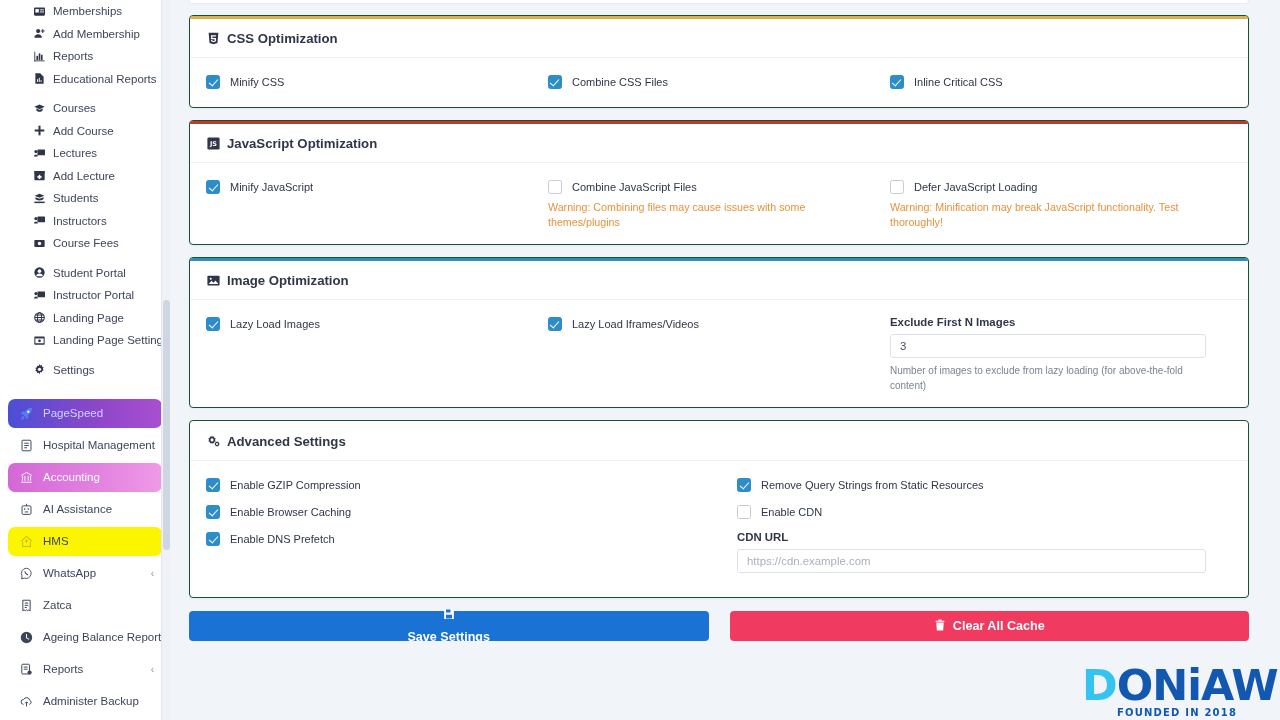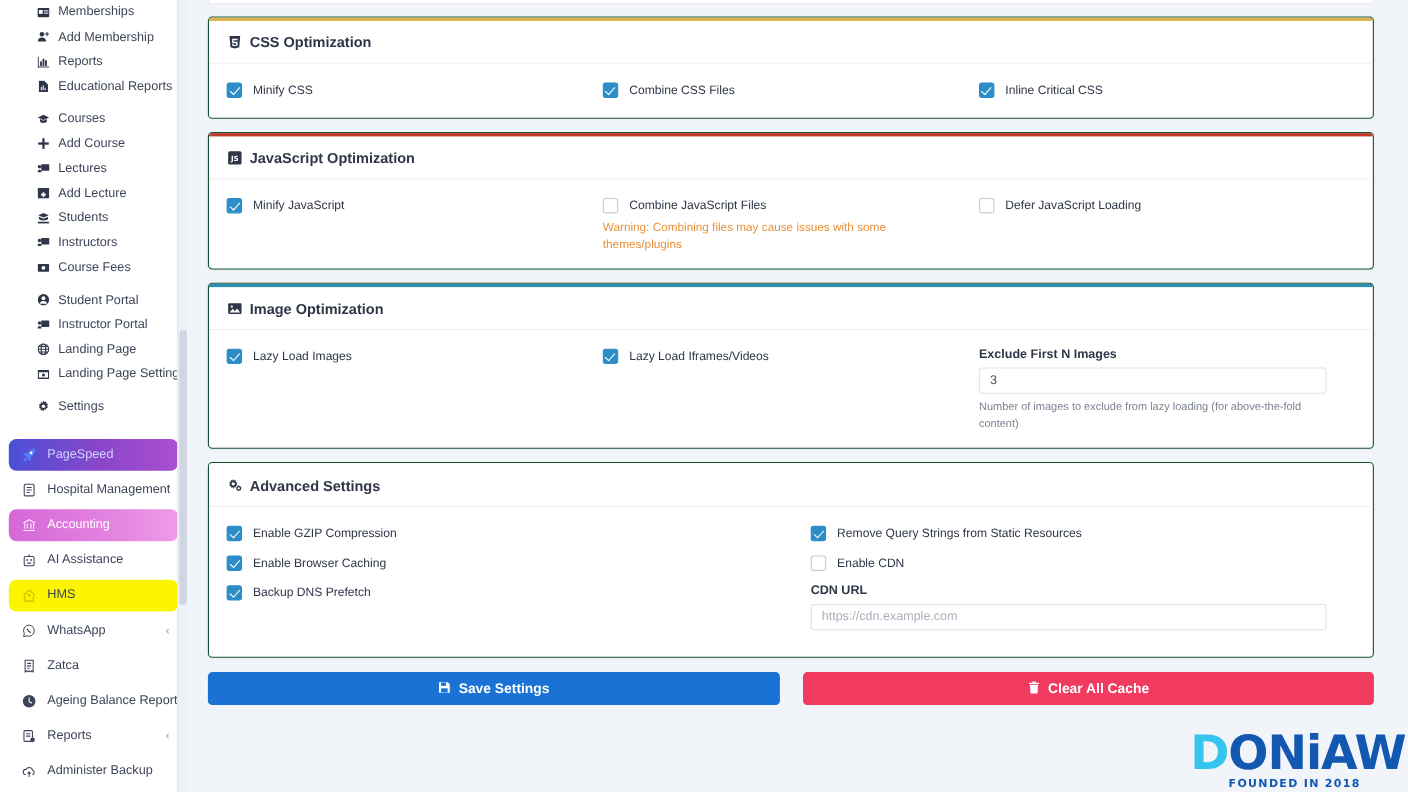"Warning: Minification may break" div.warn-wrap { html: none -> <div> <div>Warning: Minification may break JavaScript functionality. Test thoroughly!</div> </div> }
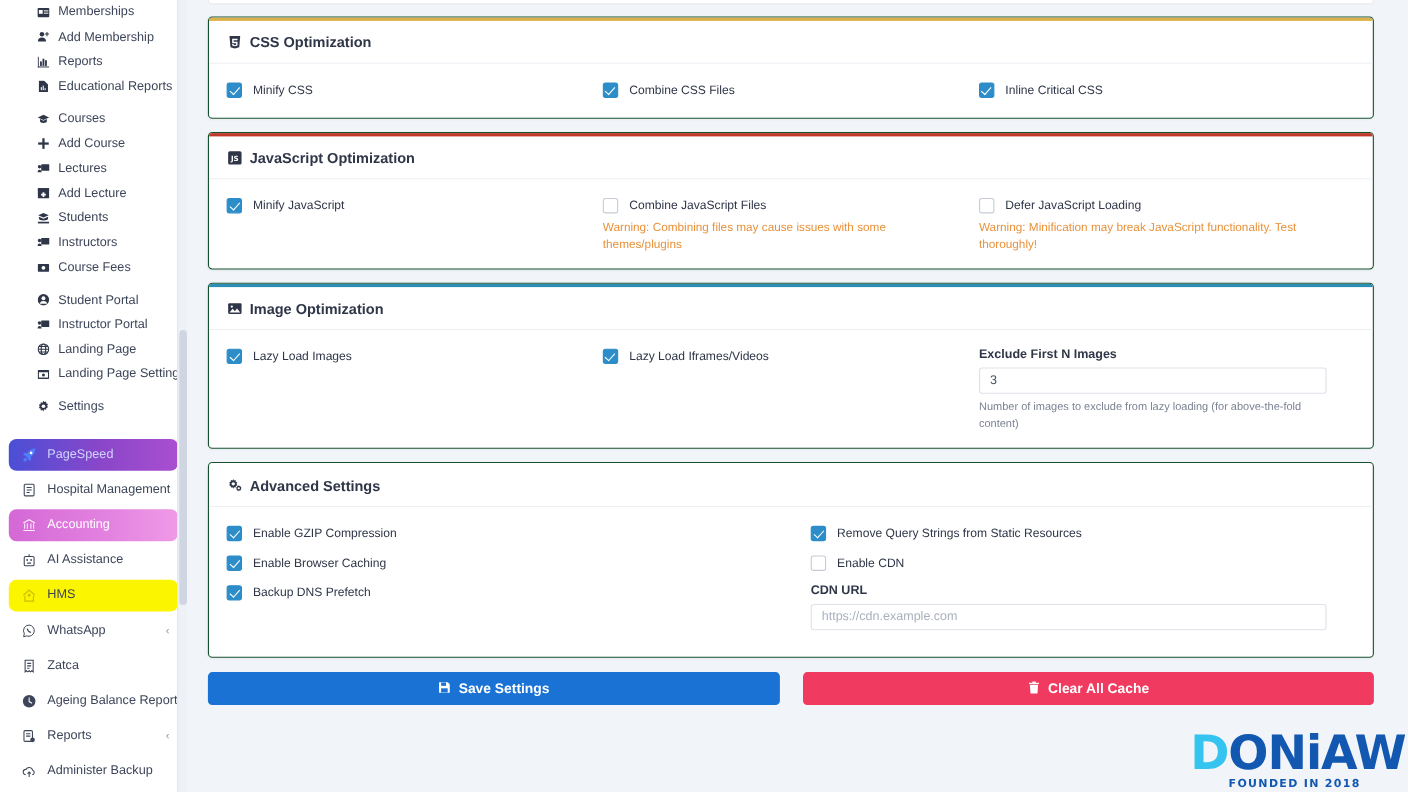"Backup DNS Prefetch" span.cb-lbl { text: Backup -> Enable }
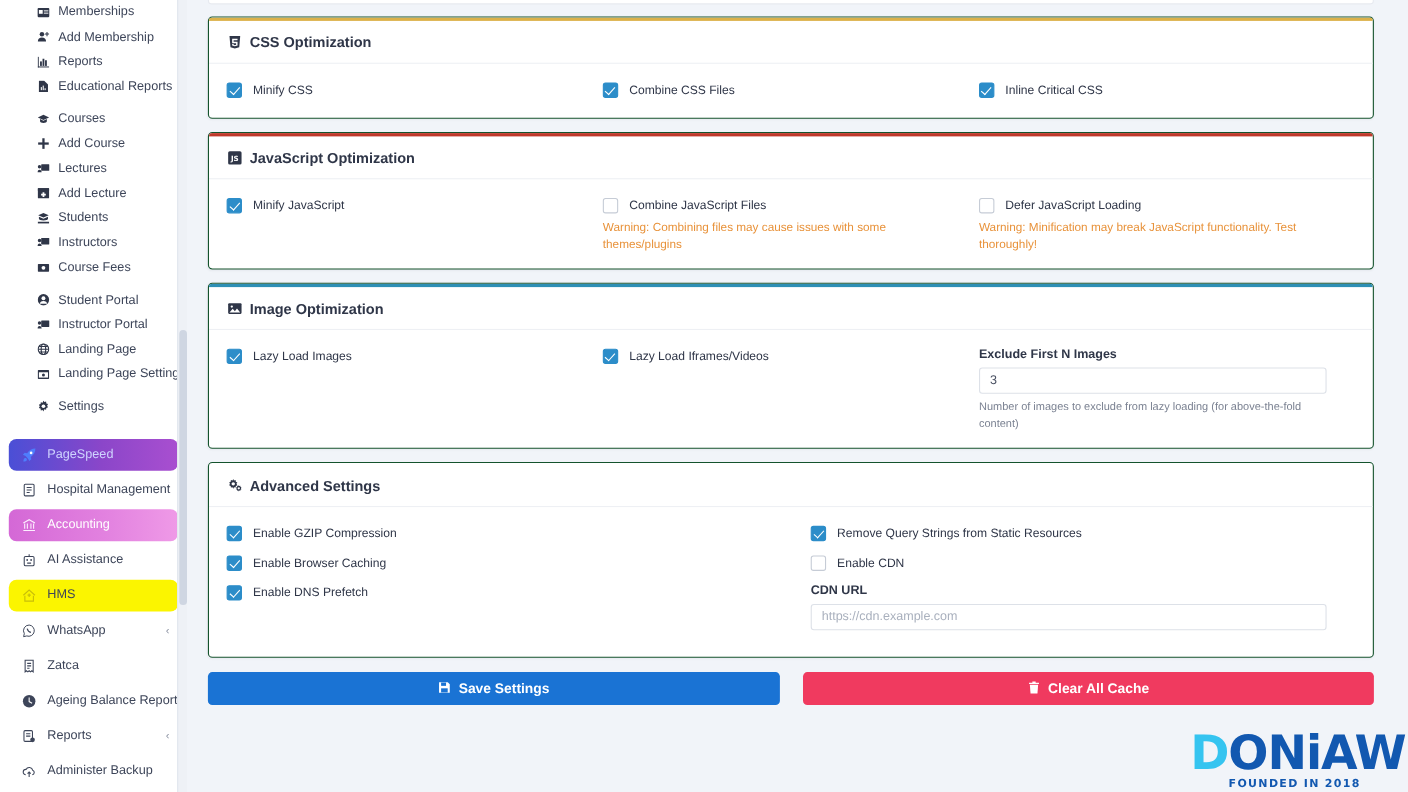"Save Settings" .btn-save { flex-direction: none -> column }
